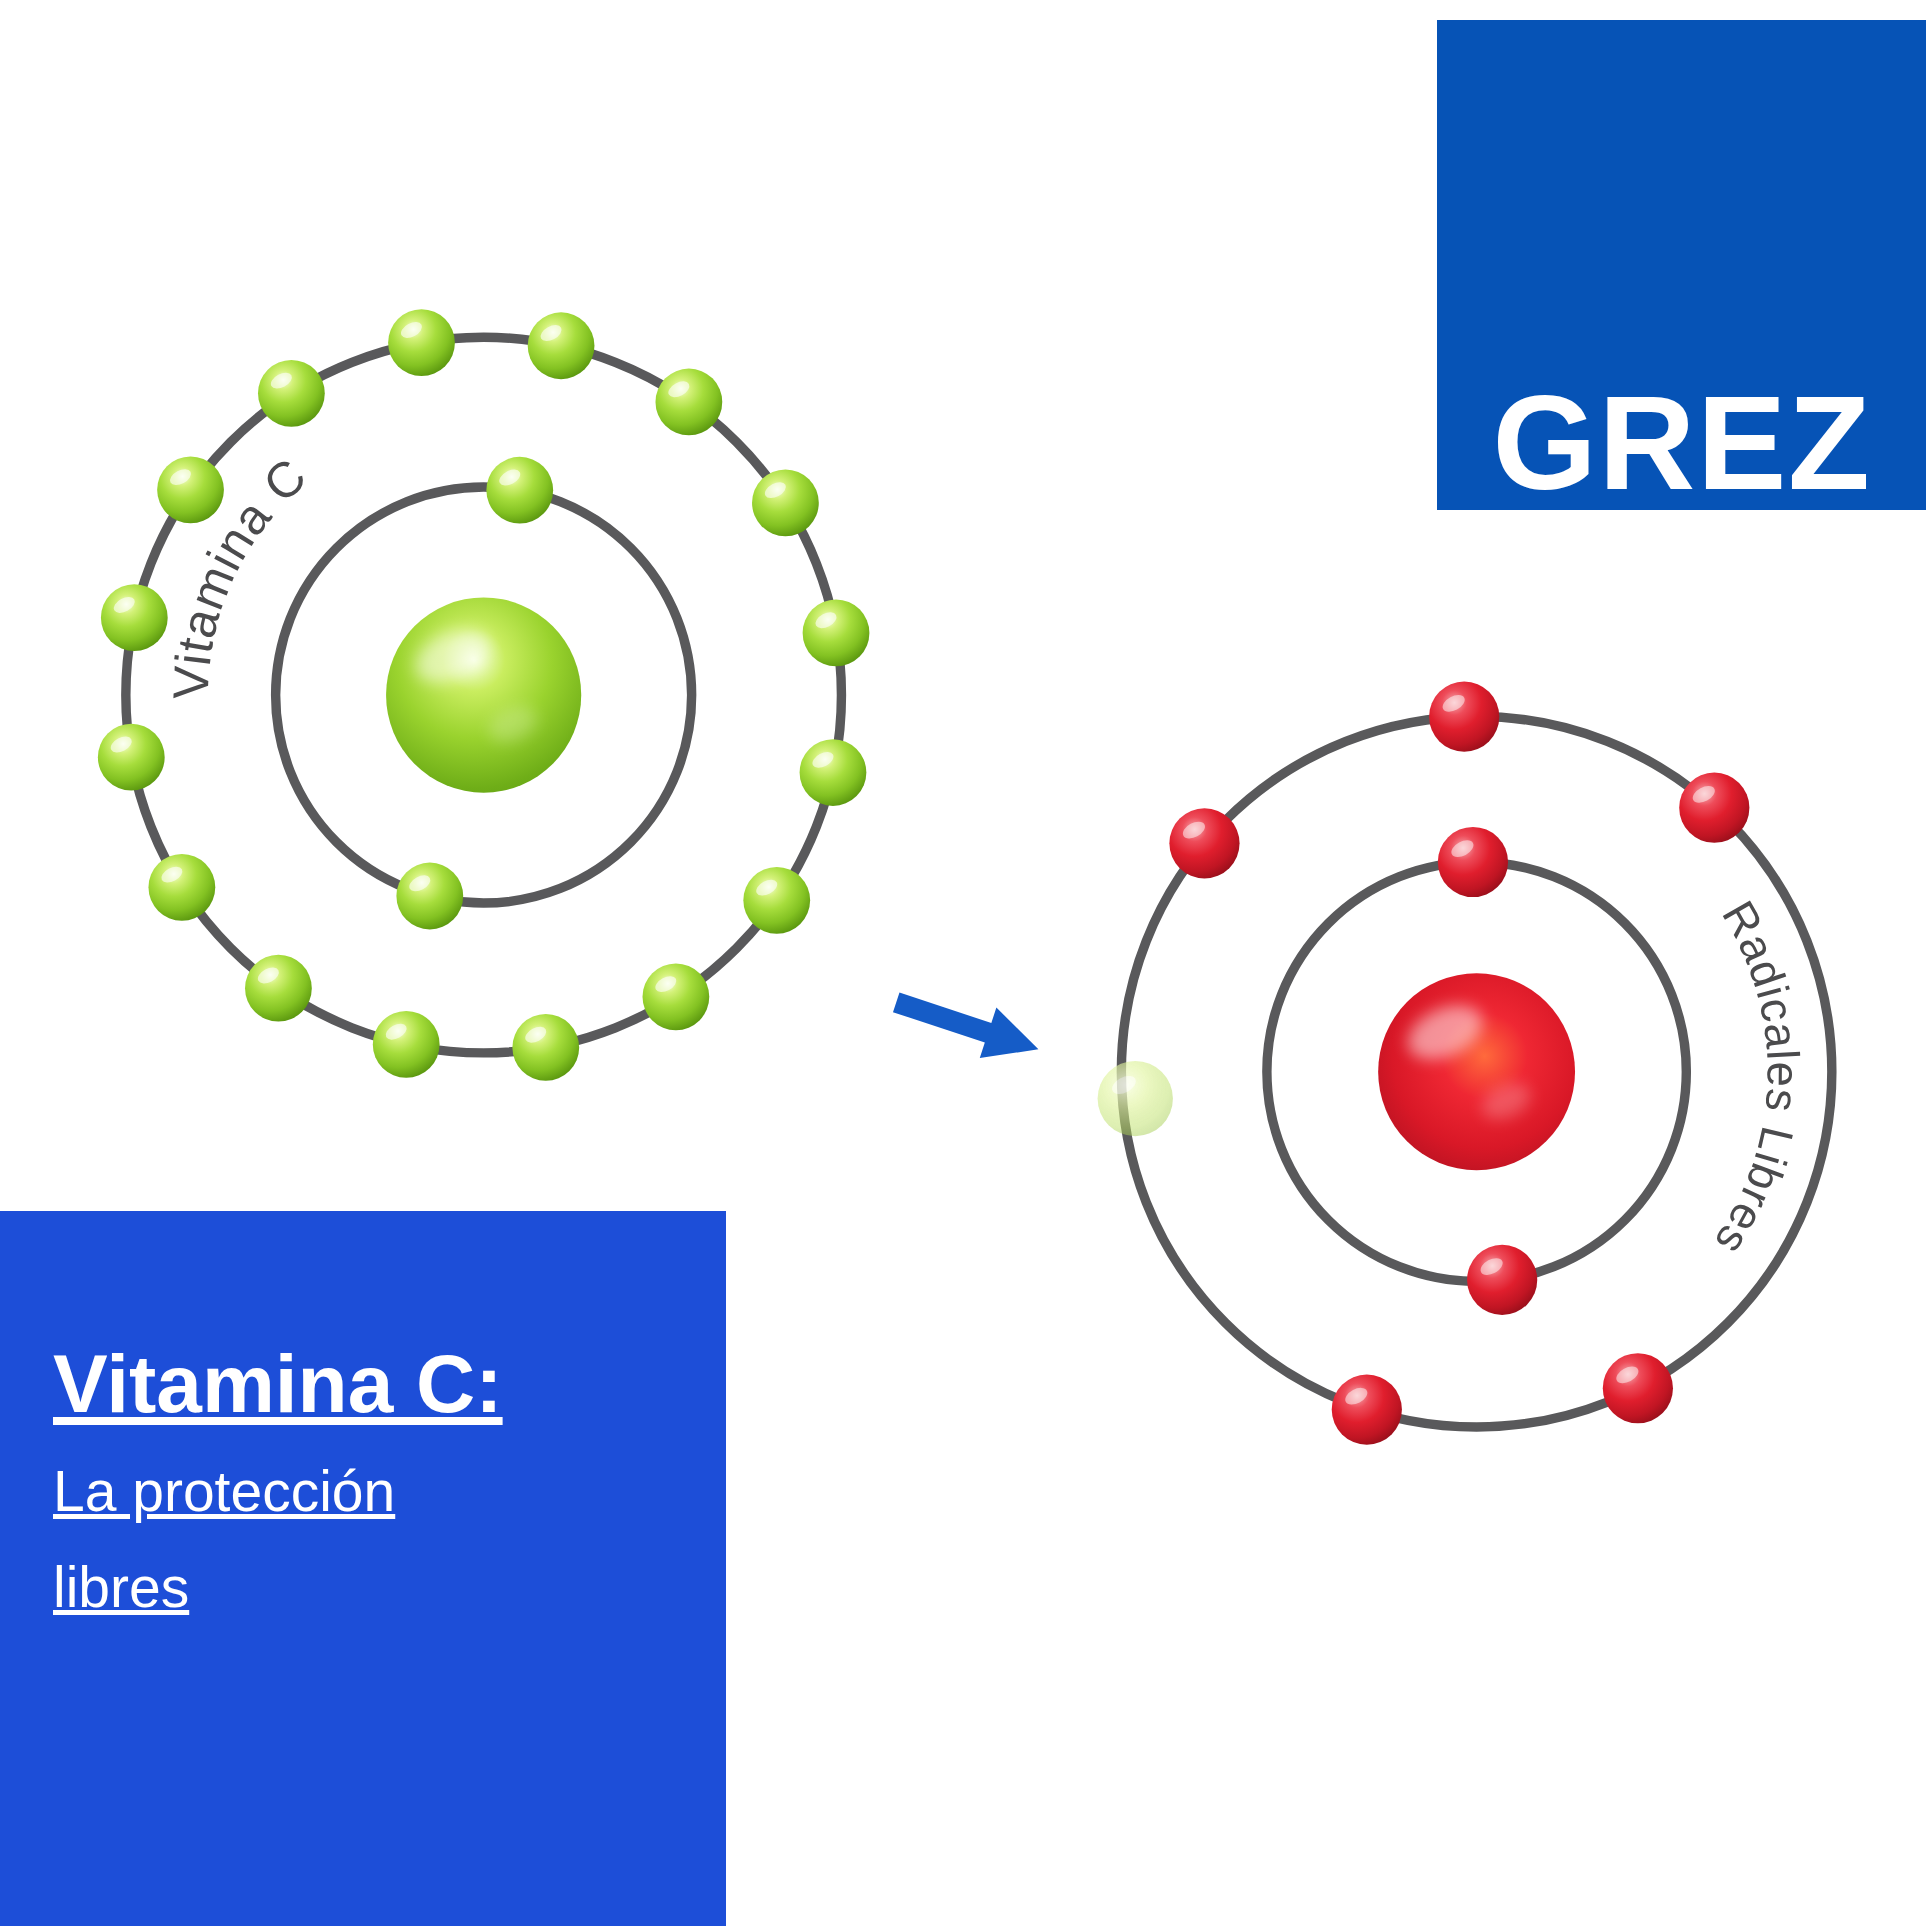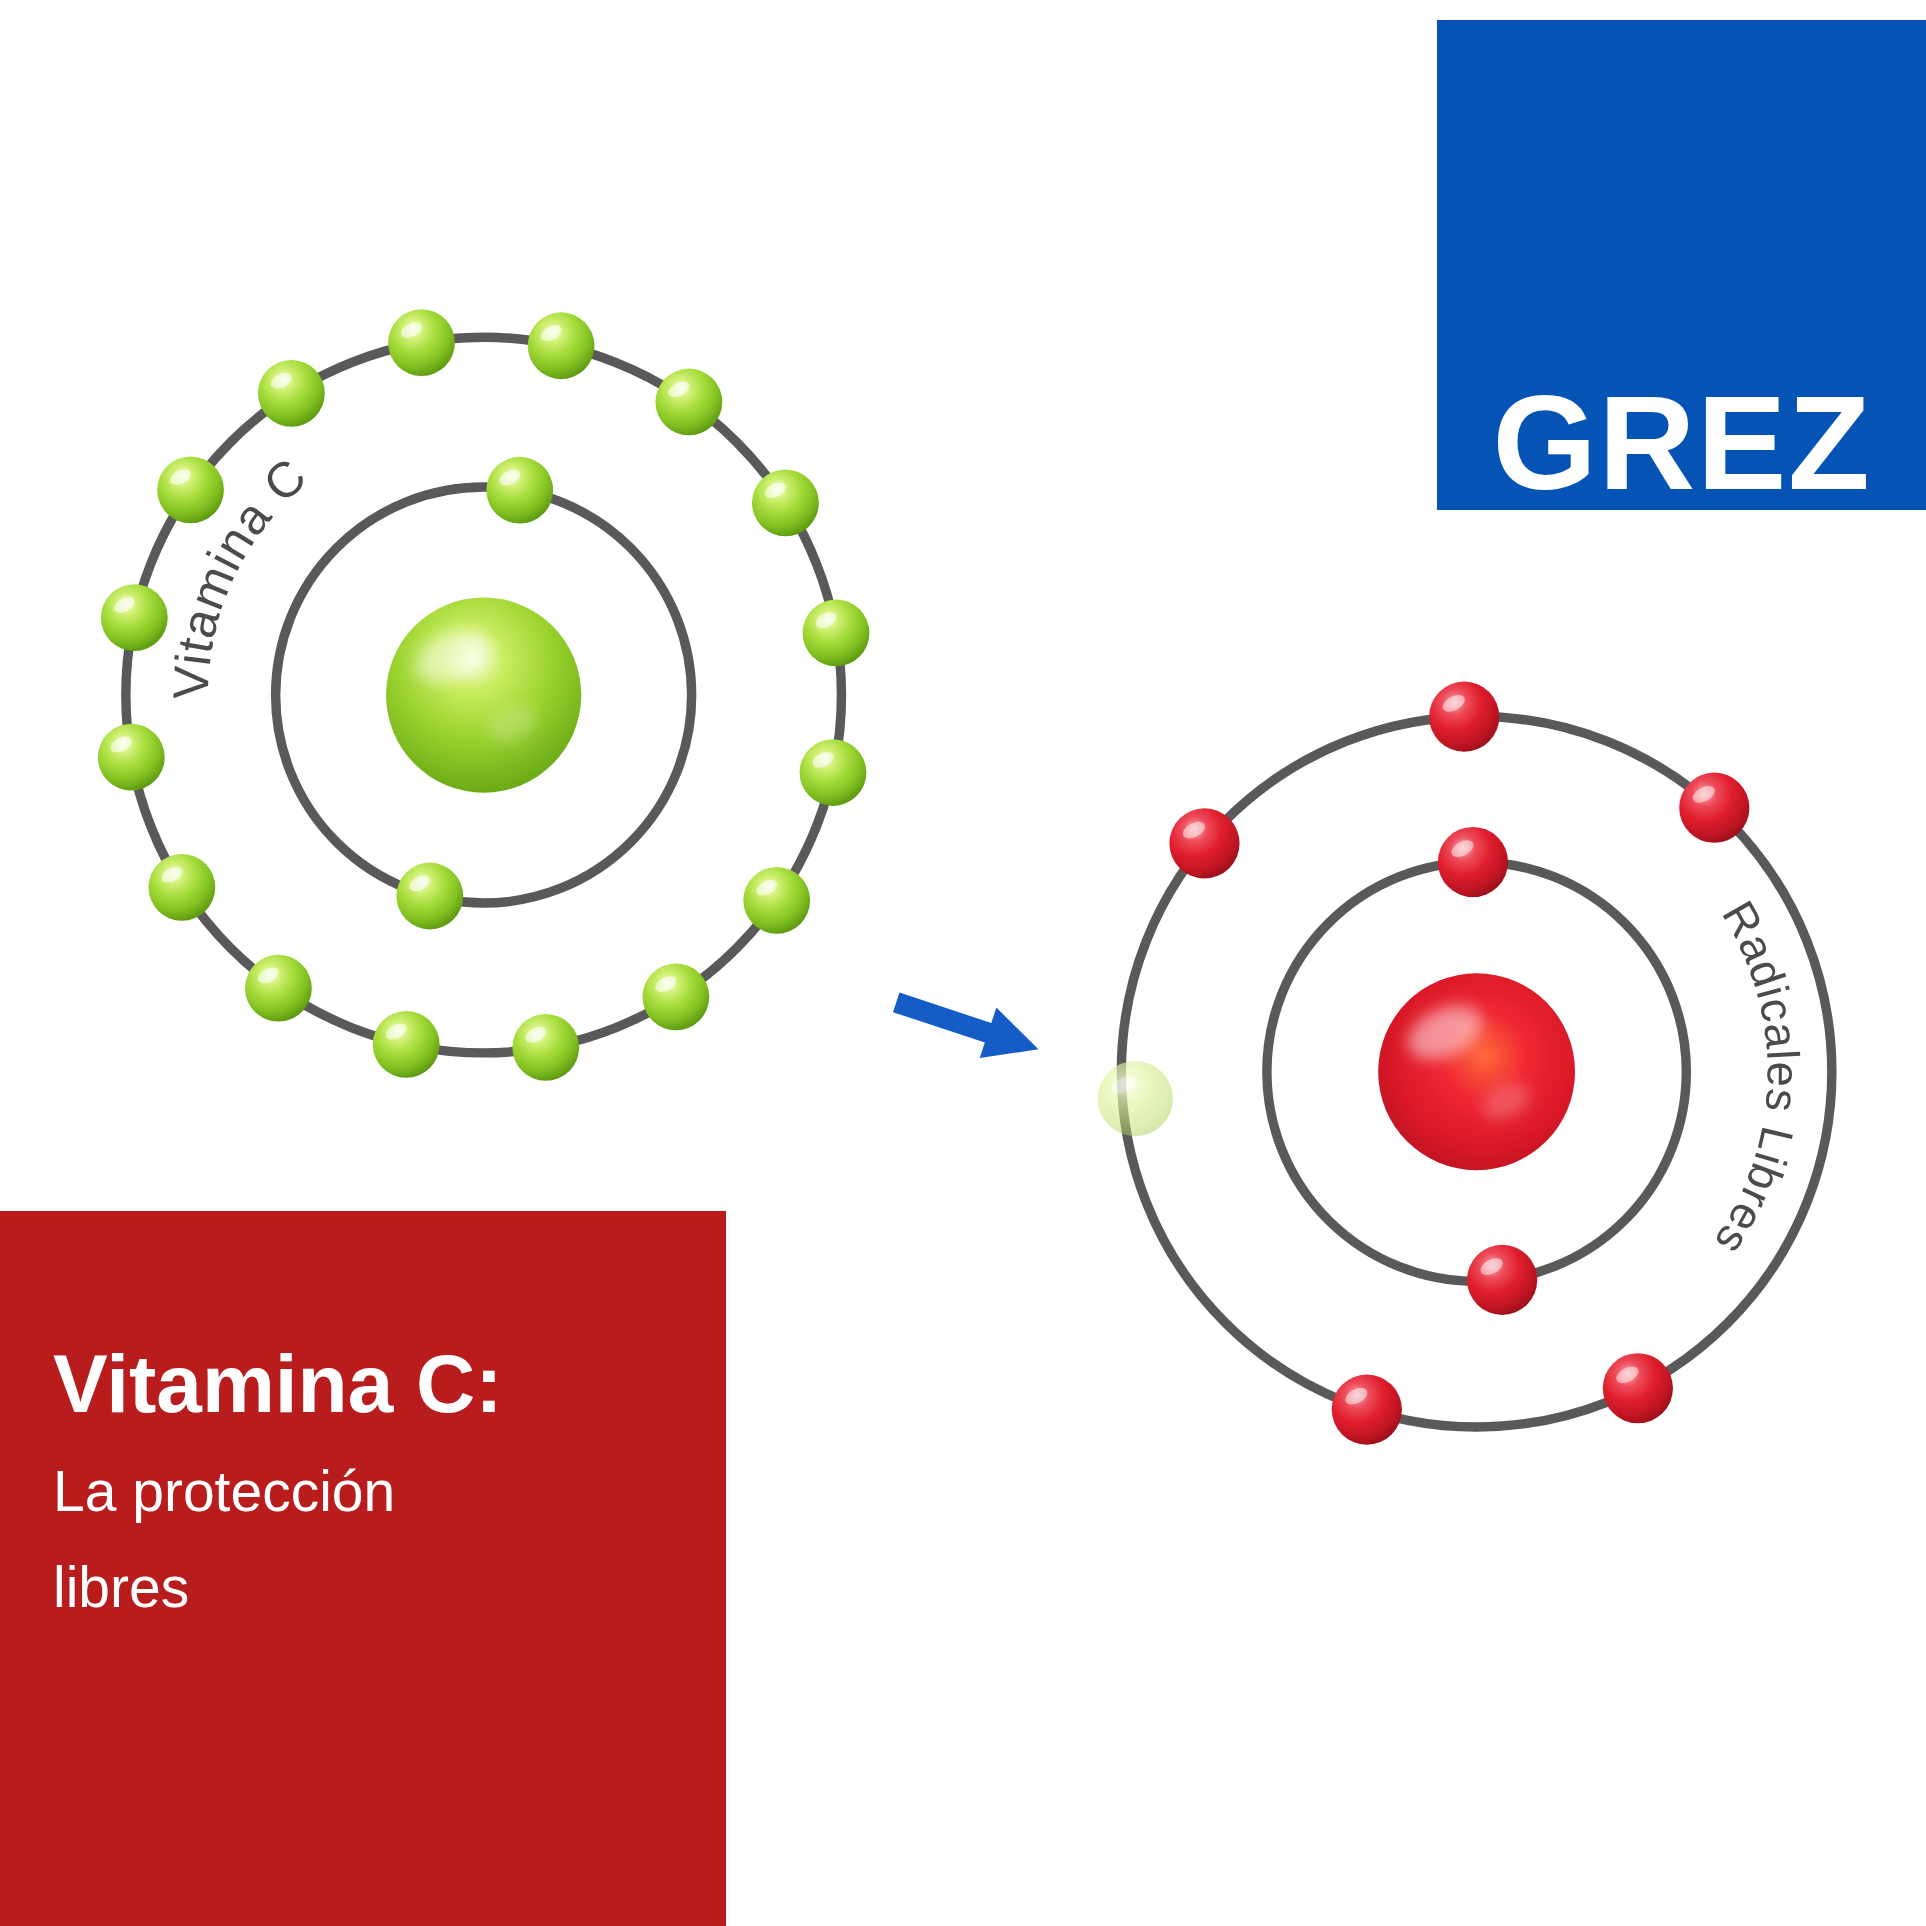"Vitamina C:" div.headline-box { background: #b91c1c -> #1d4ed8; text-decoration: none -> underline }
